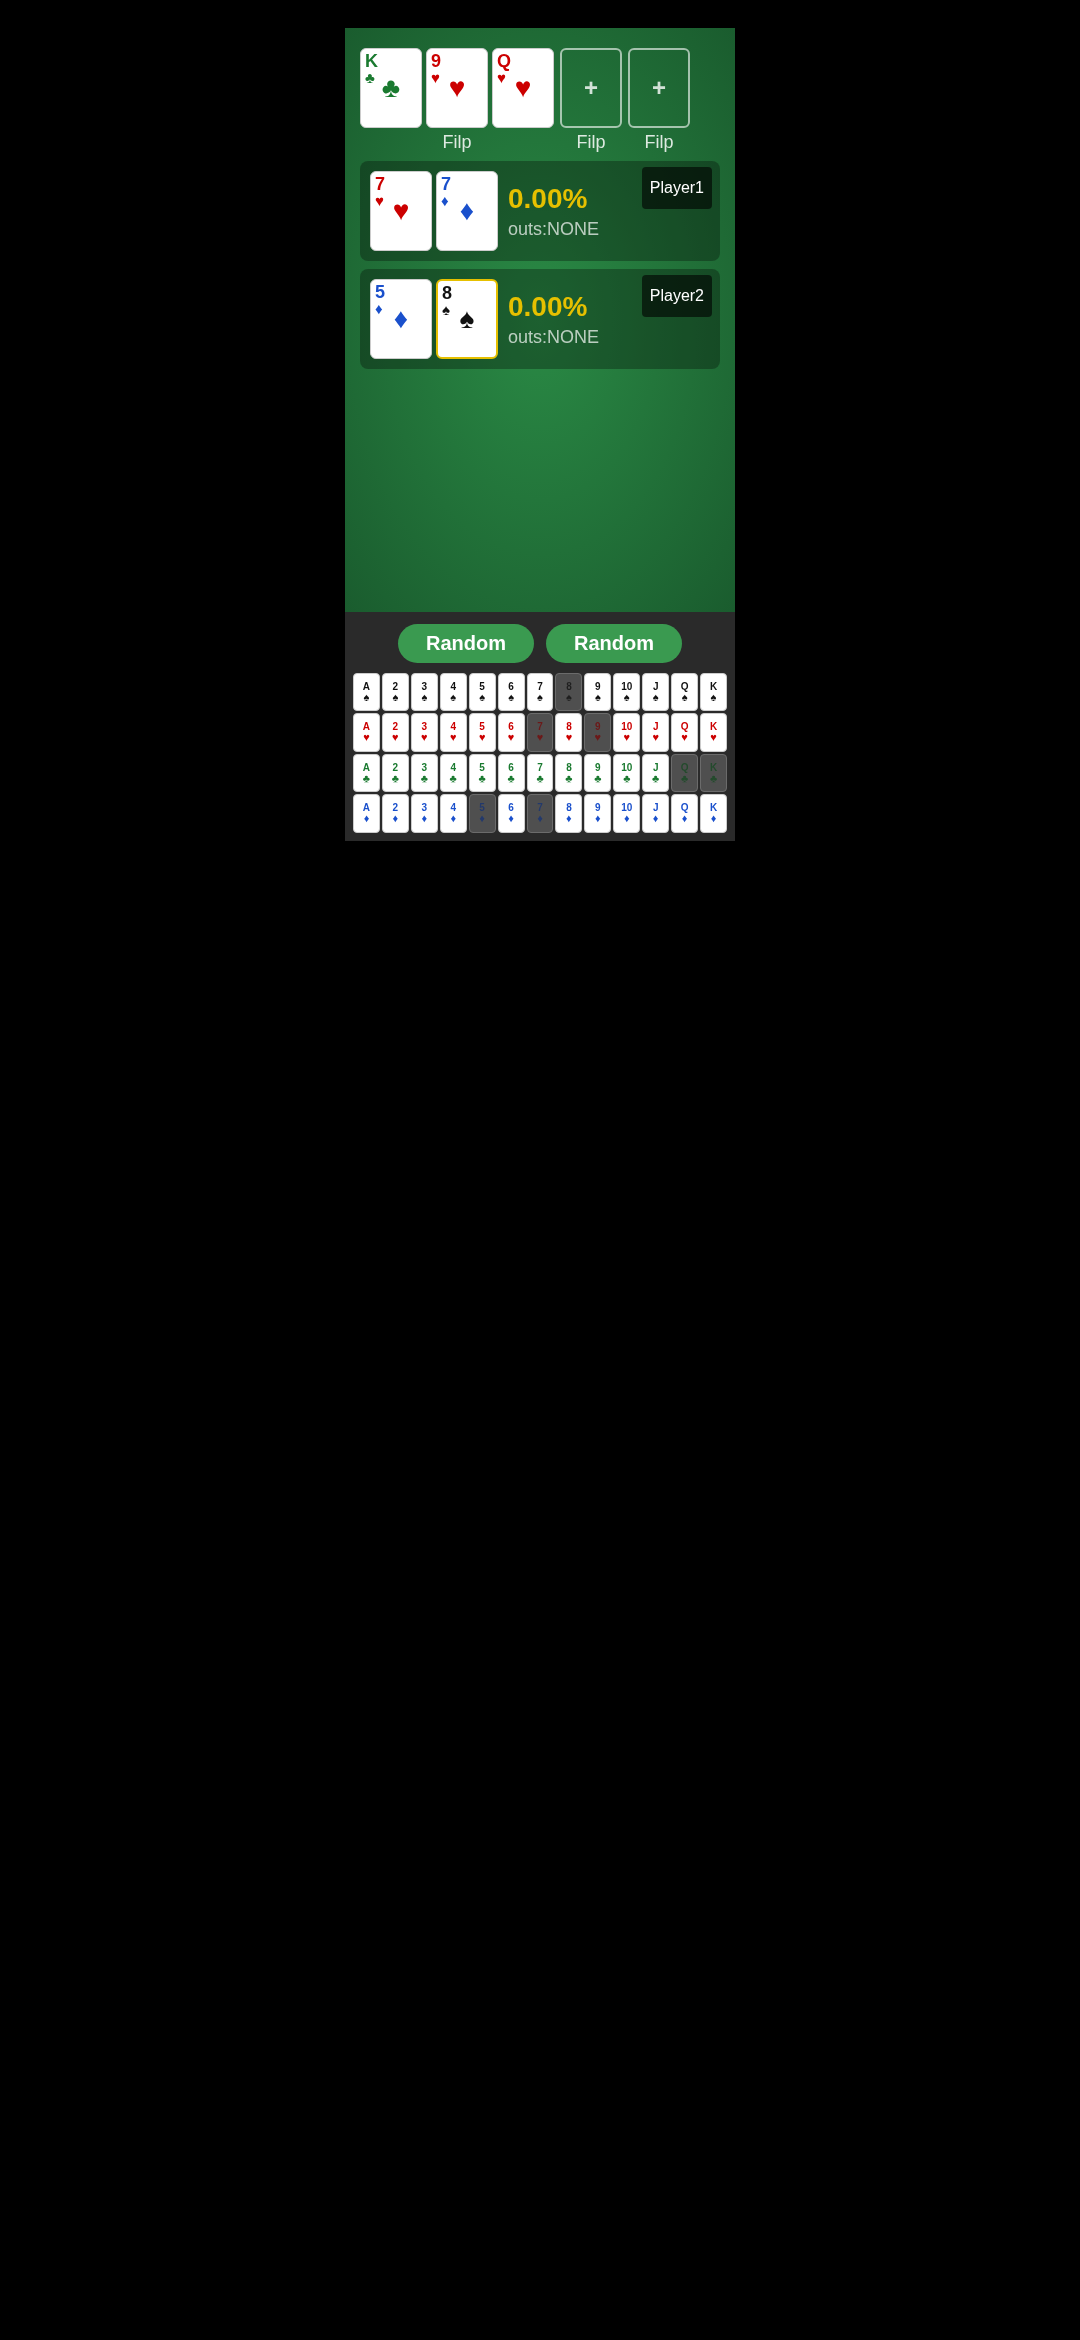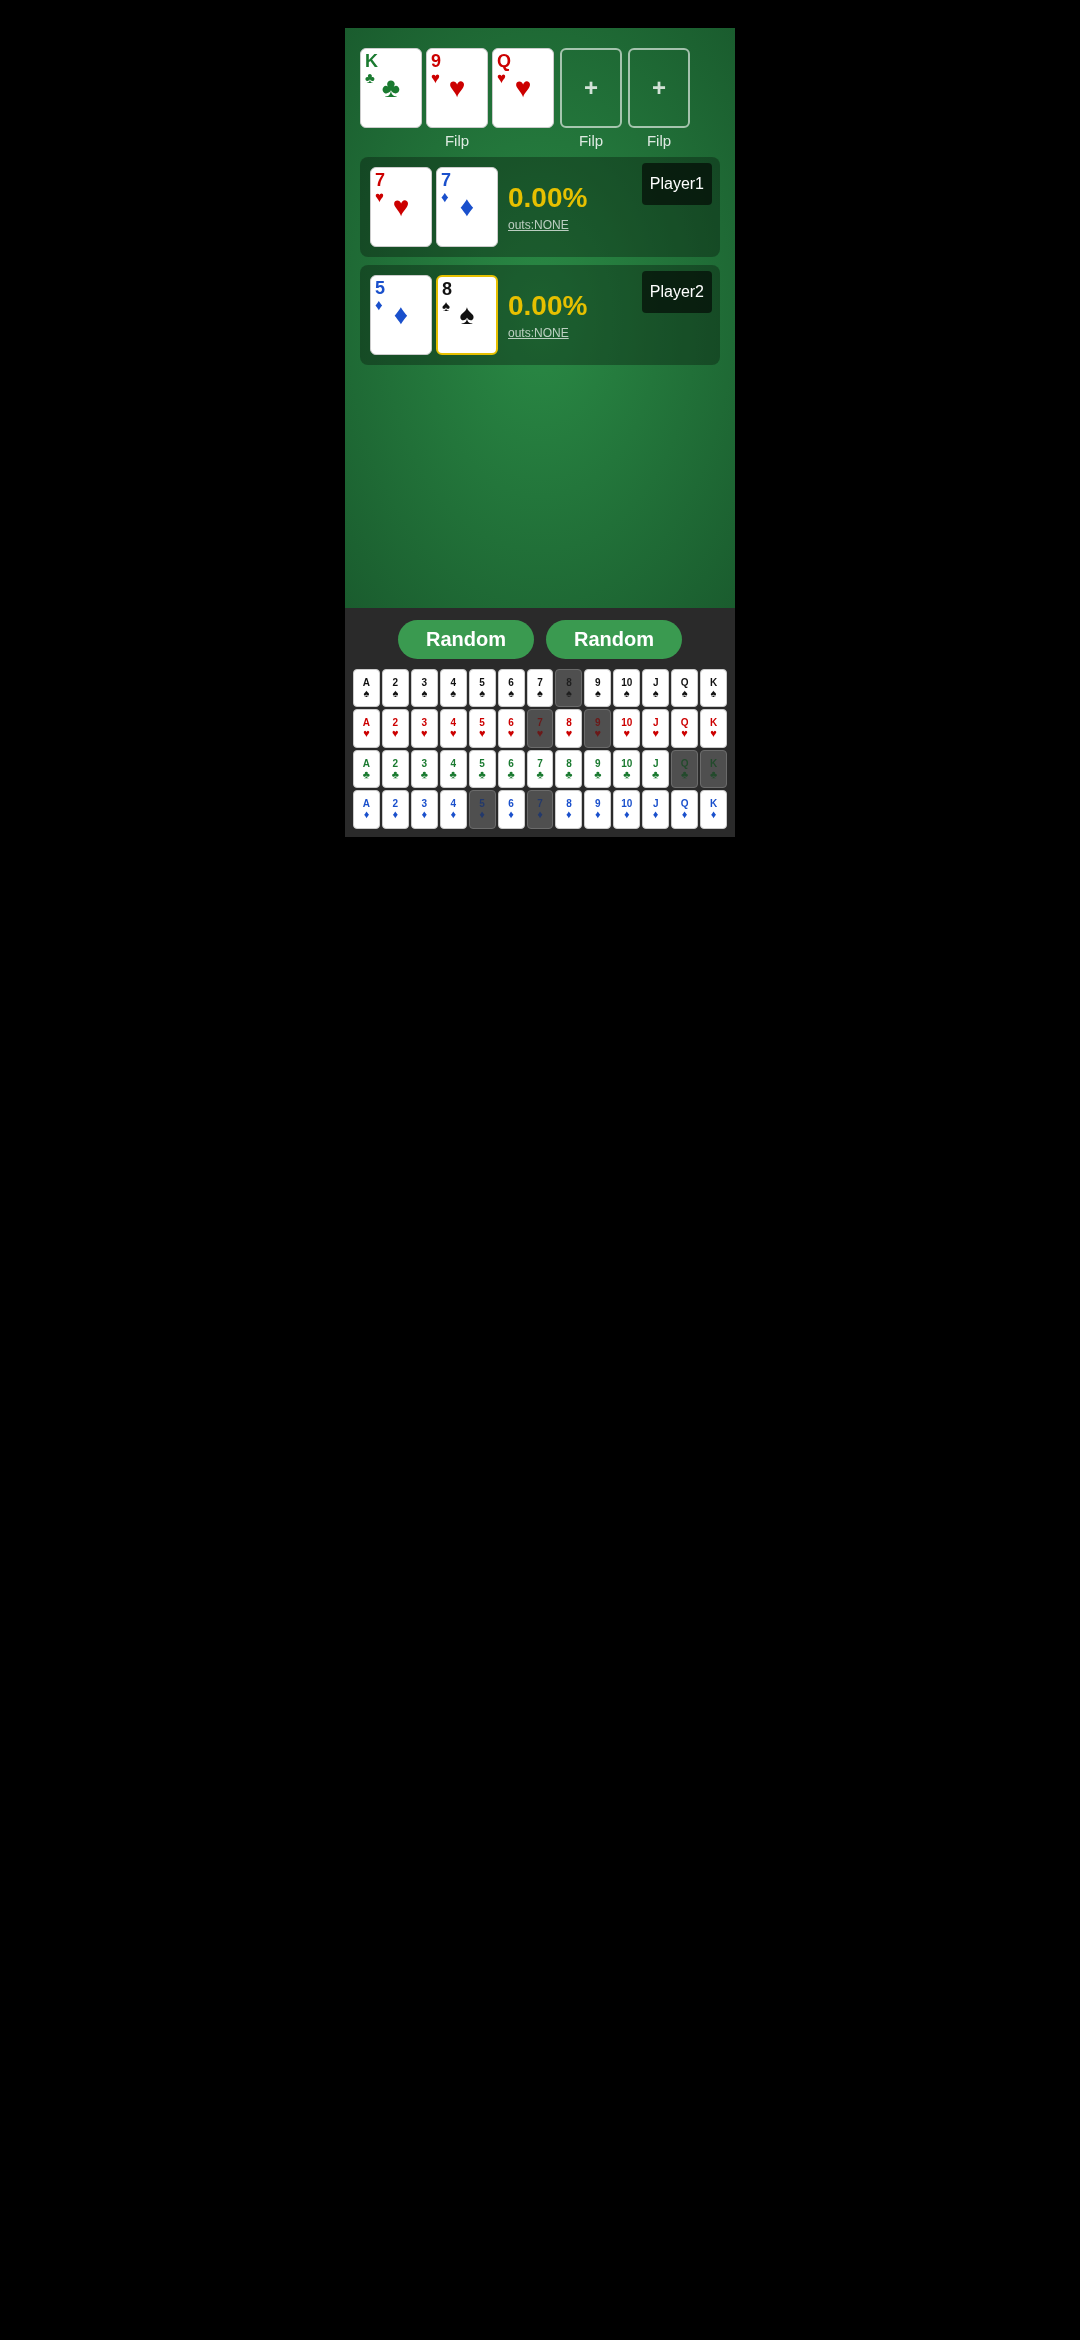"Filp" .community-label { font-size: 15px -> 18px }
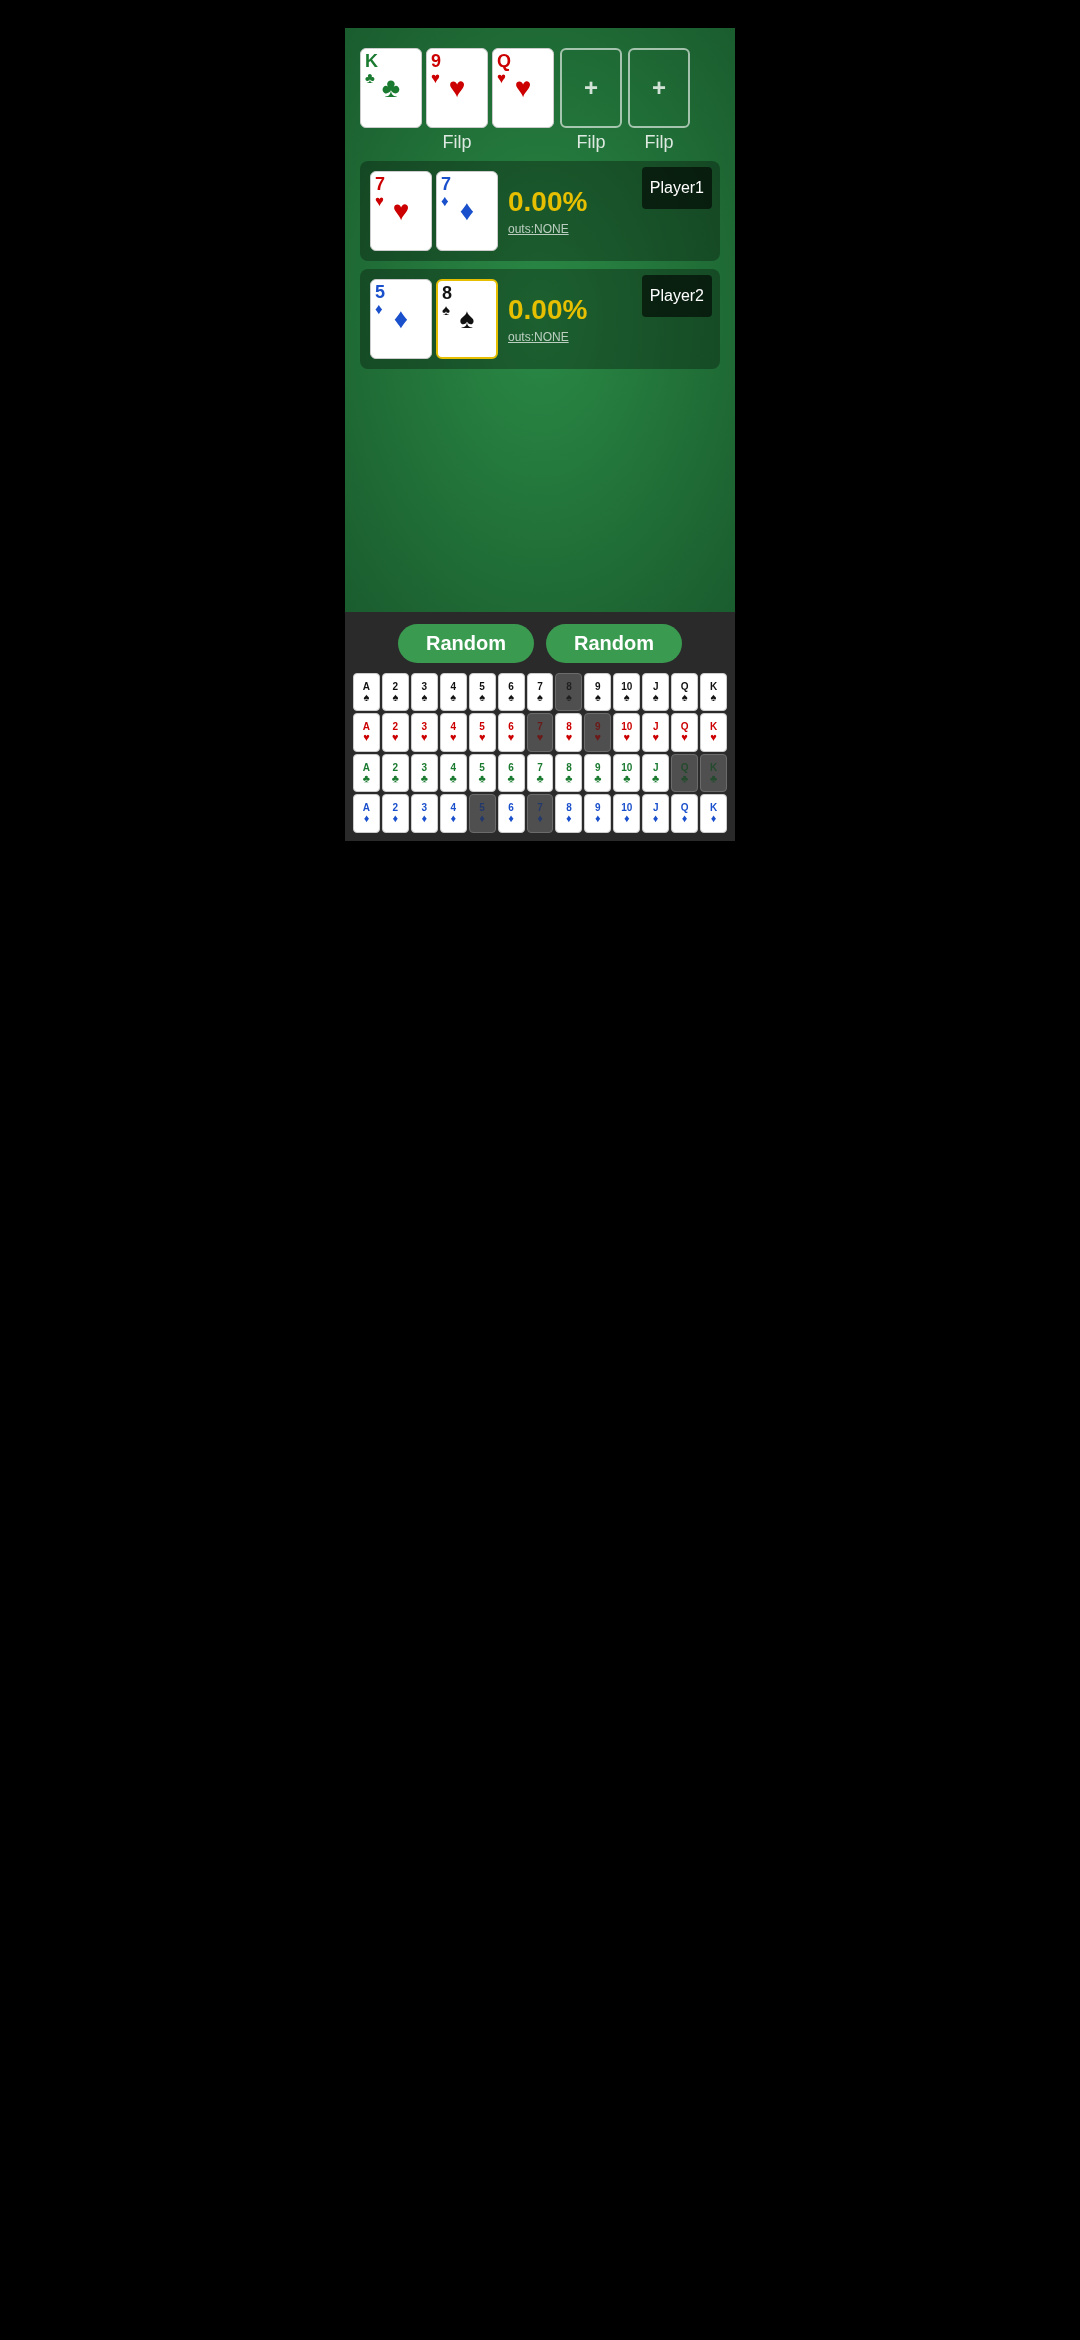"outs:NONE" .outs-text { font-size: 12px -> 18px; text-decoration: underline -> none }
